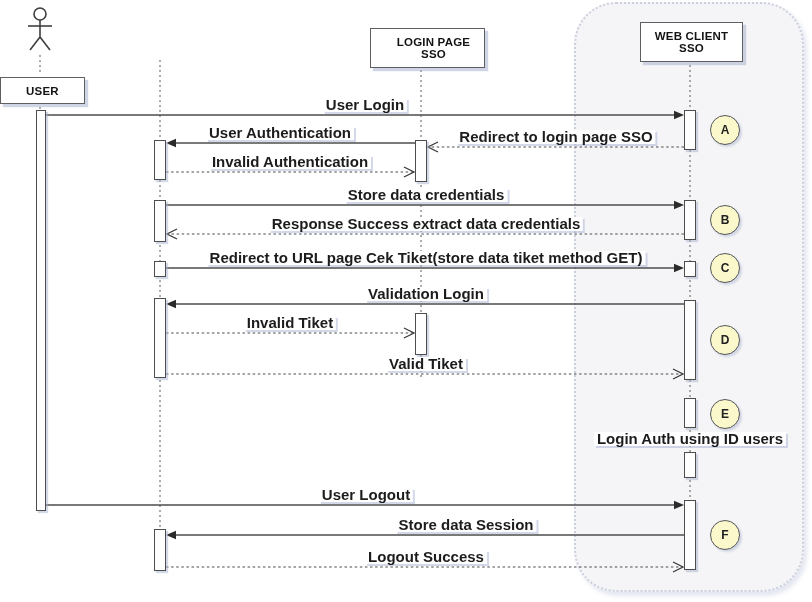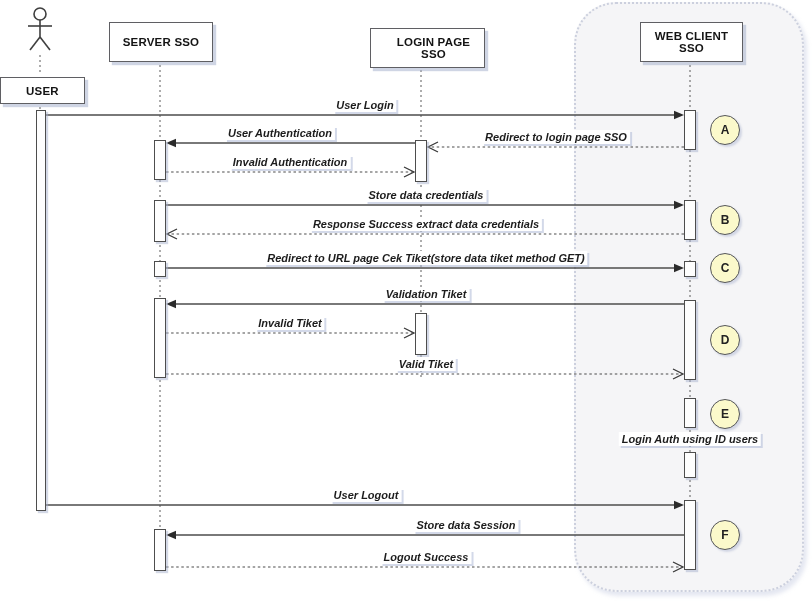"SERVER SSO" div.pbox { html: <div>SERVER SSO</div> -> none }
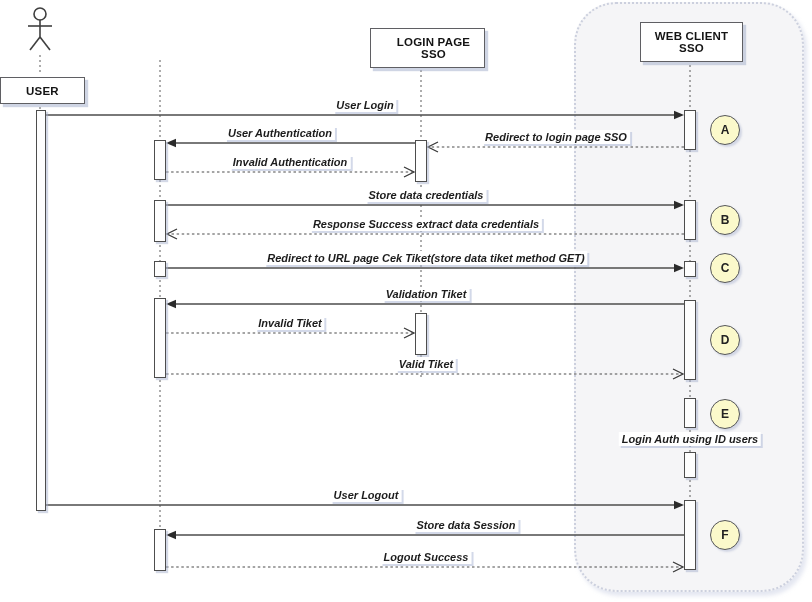"User Login" .mlabel { font-size: 11px -> 15px; font-style: italic -> none }
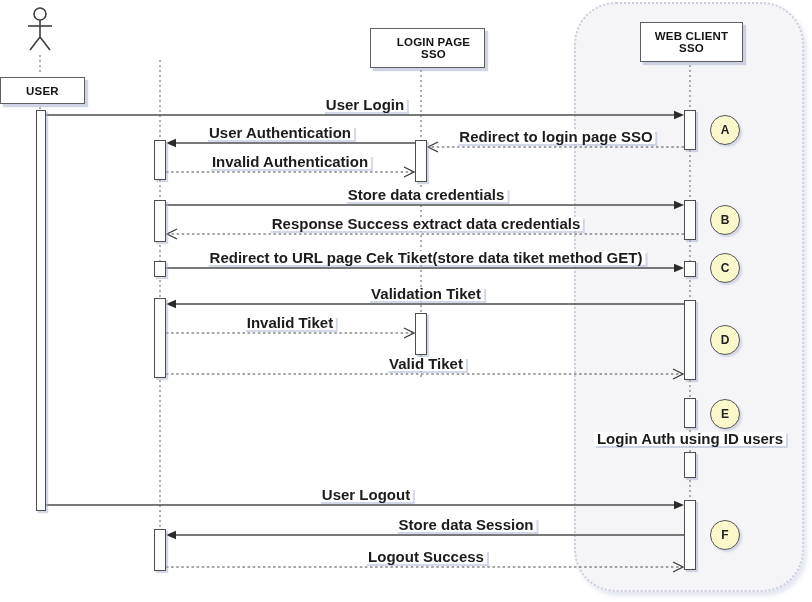"Validation Tiket" div.mlabel { text: Tiket -> Login }
